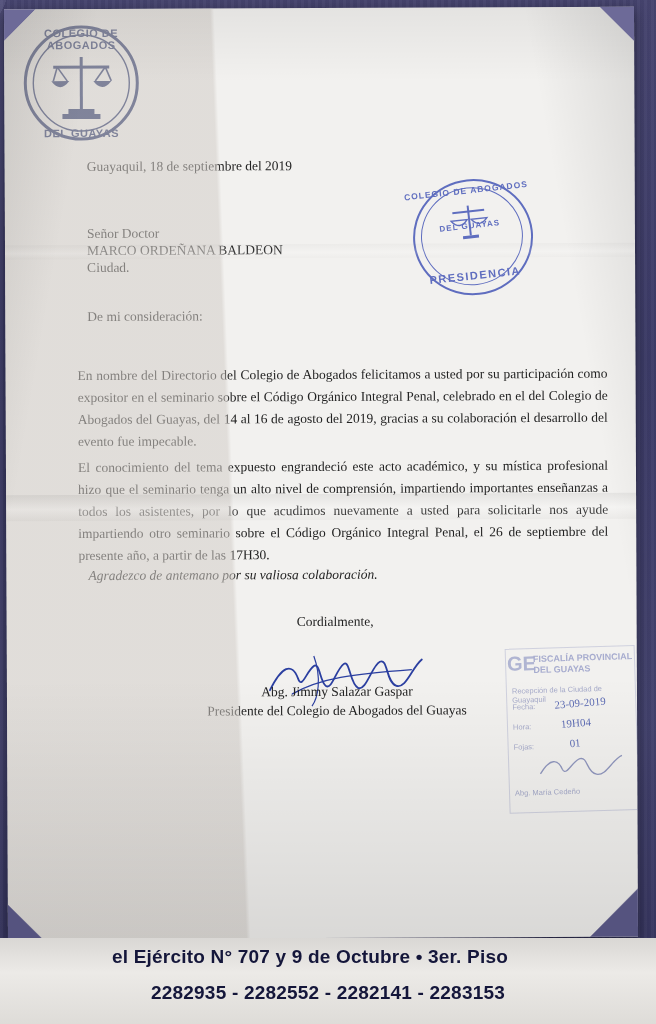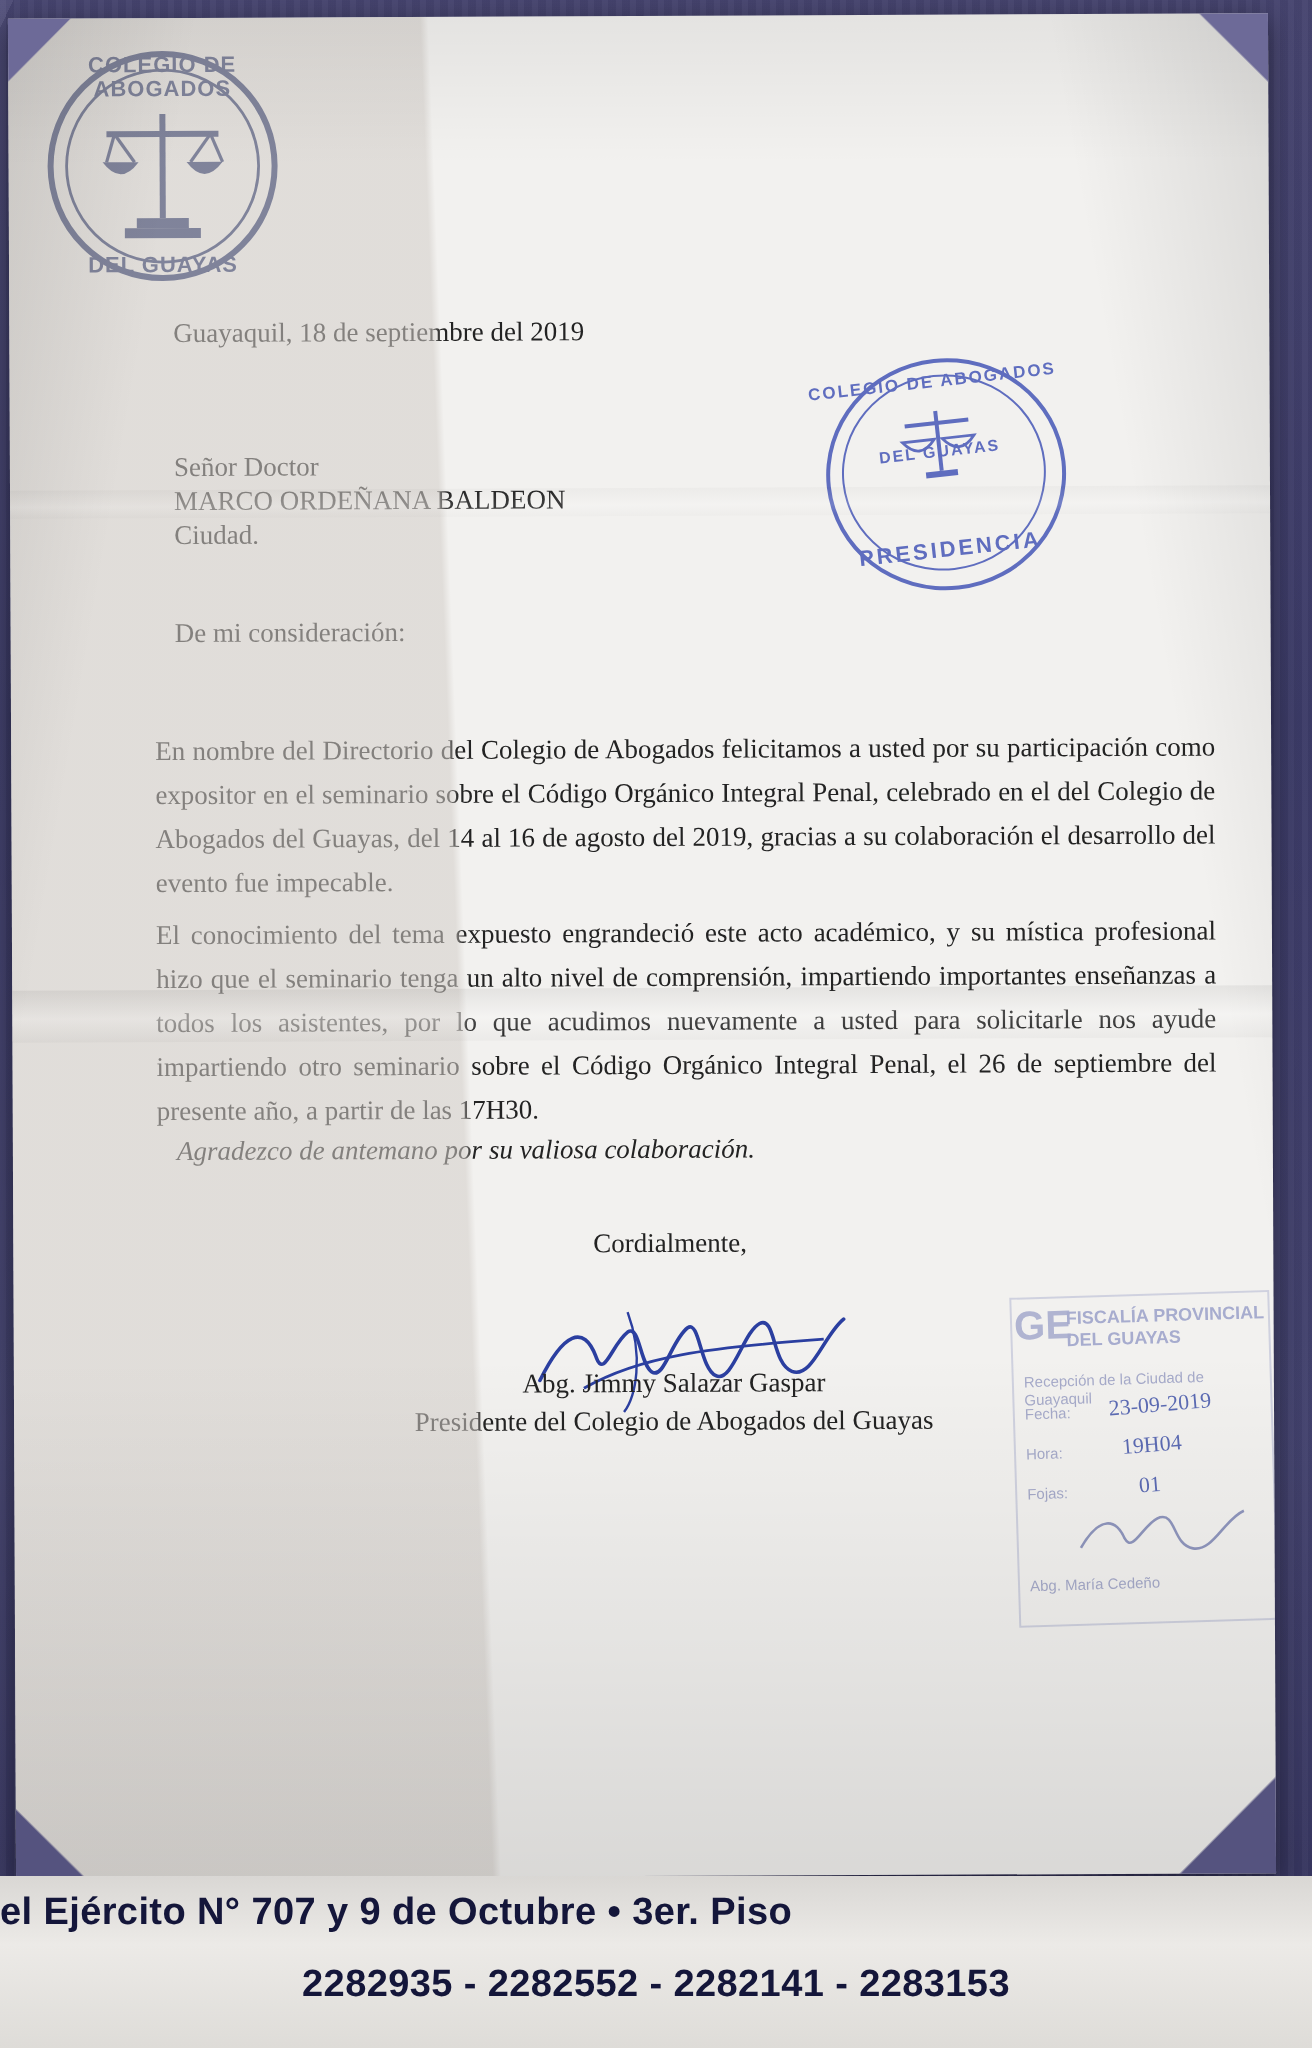"el Ejército N° 707 y" #footer .fl1 { text-align: left -> center }
